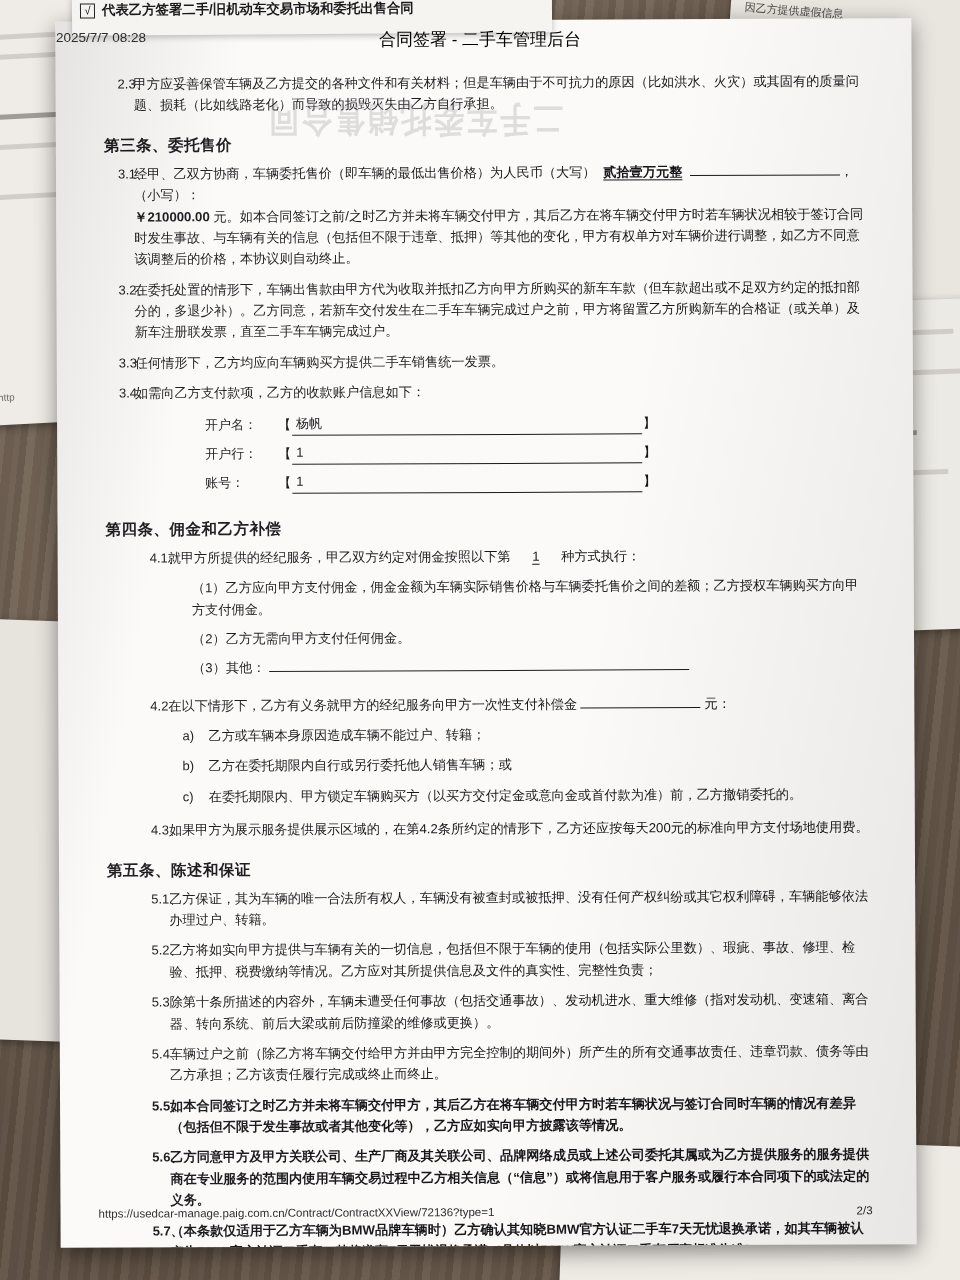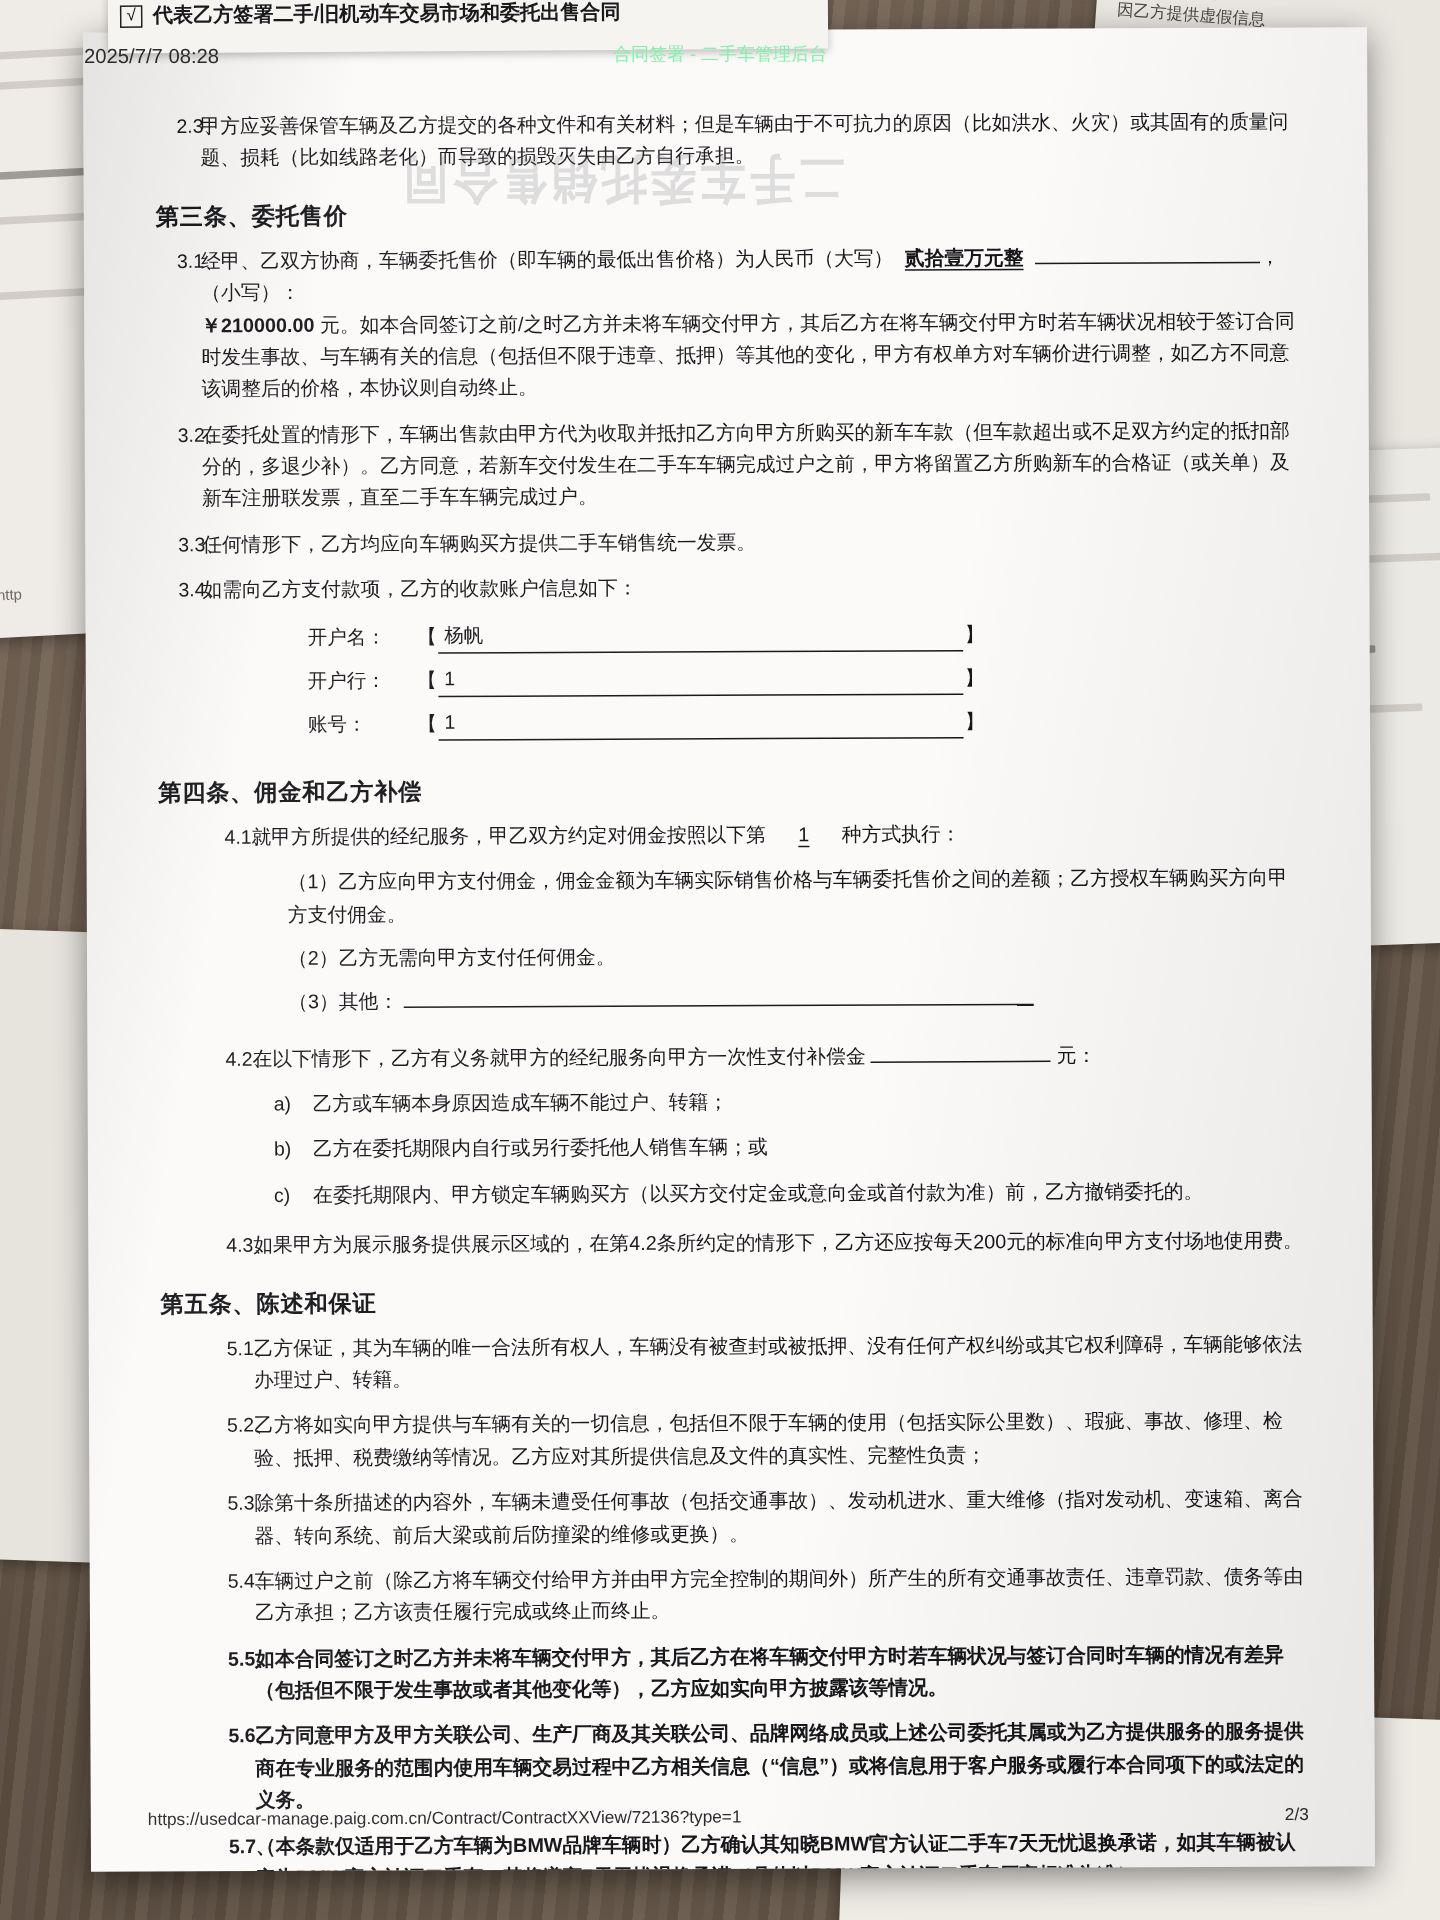"合同签署 - 二手车管理后台" #status-title { color: #86efac -> #000000; font-size: 12px -> 17px }
